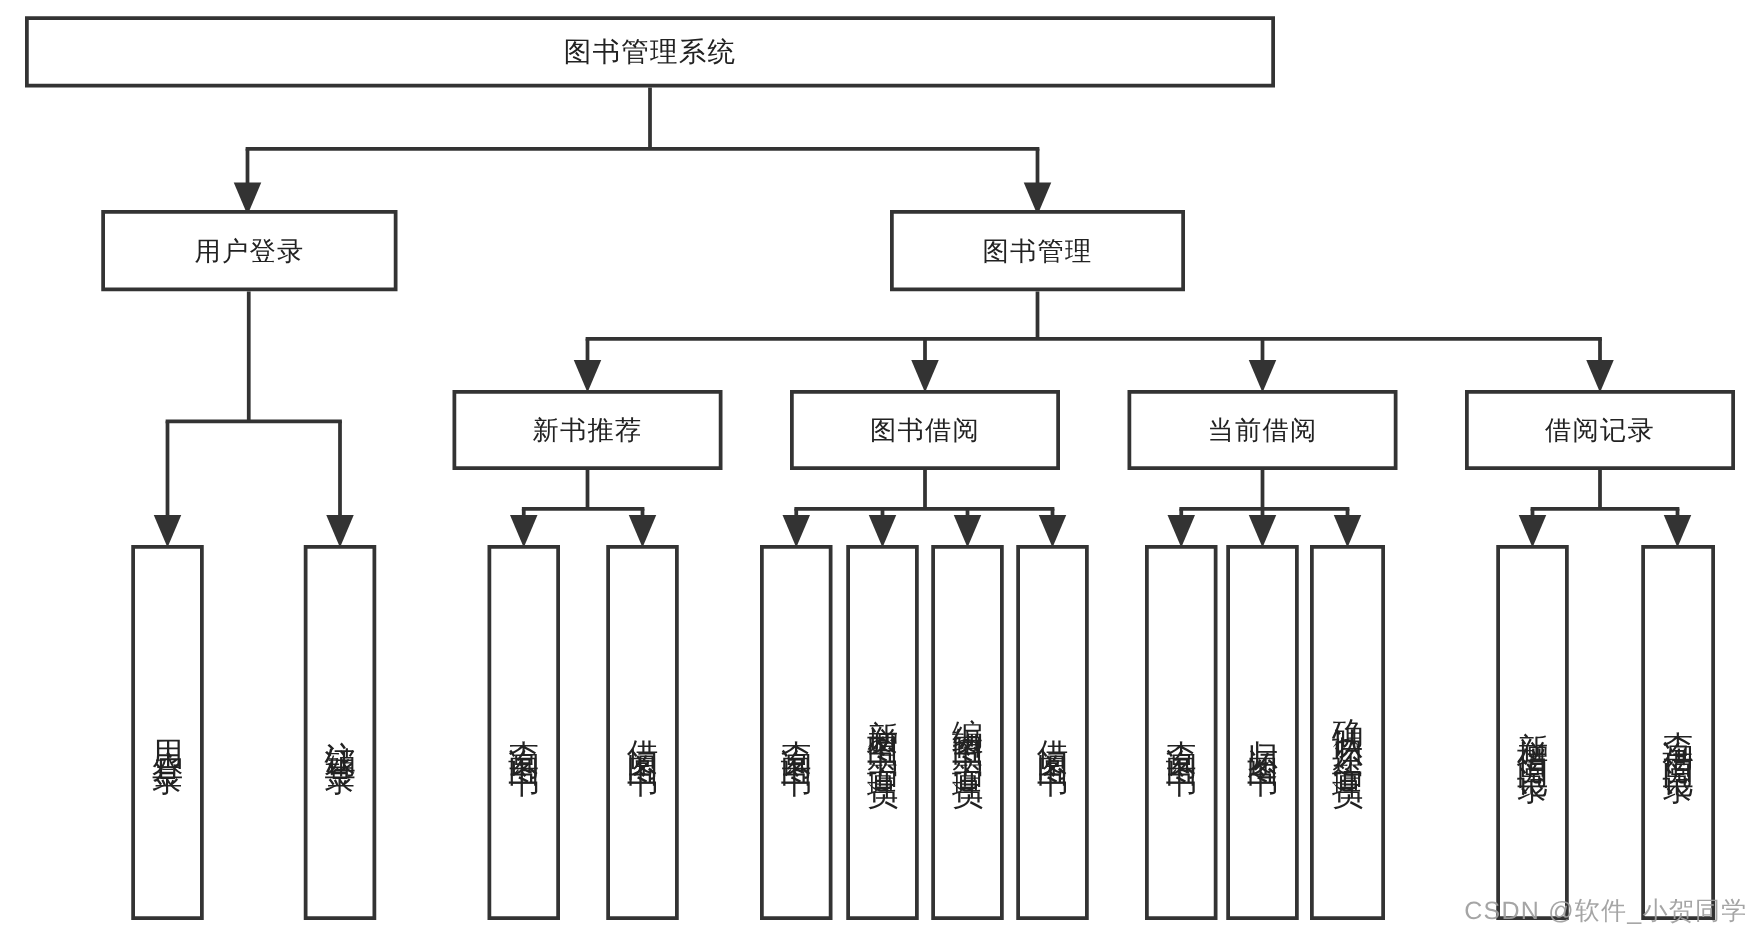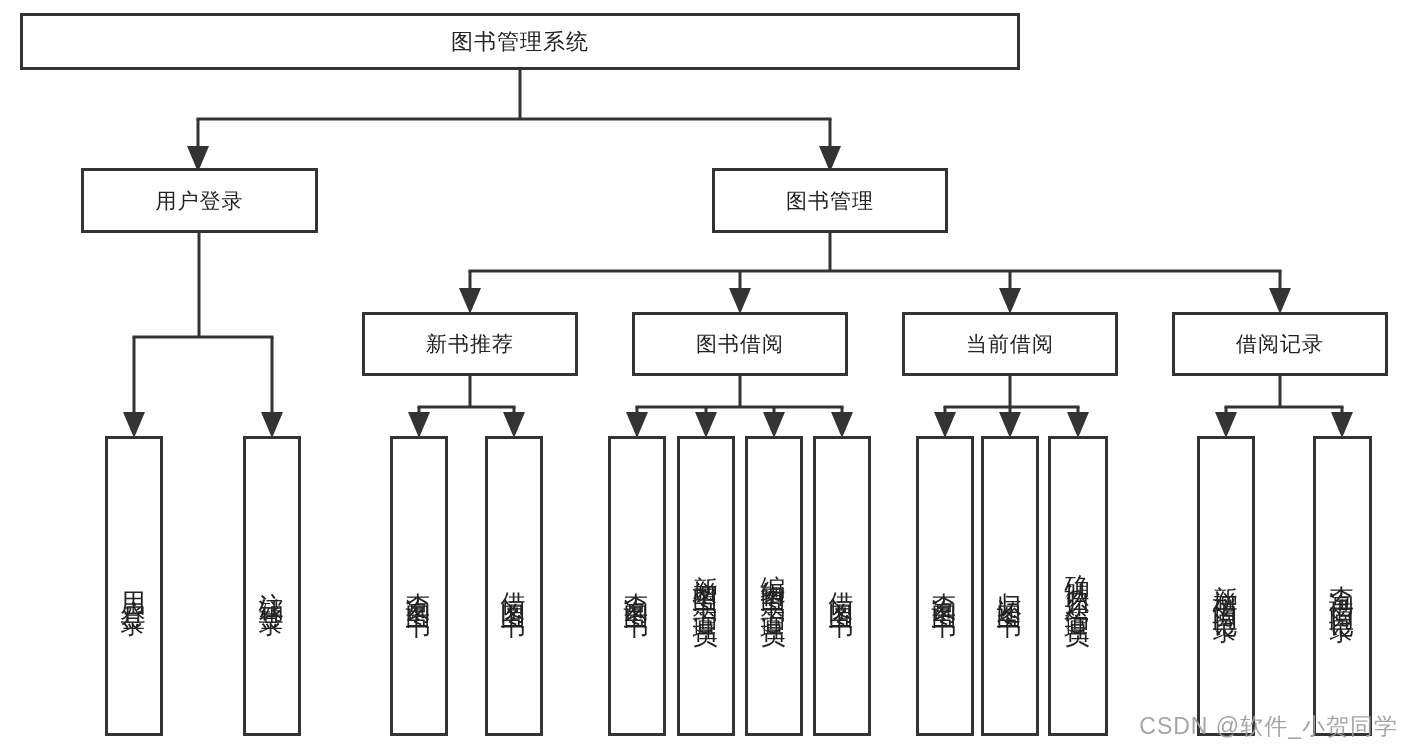"CSDN @软件_小贺同学" #watermark { font-size: 23px -> 20px }
